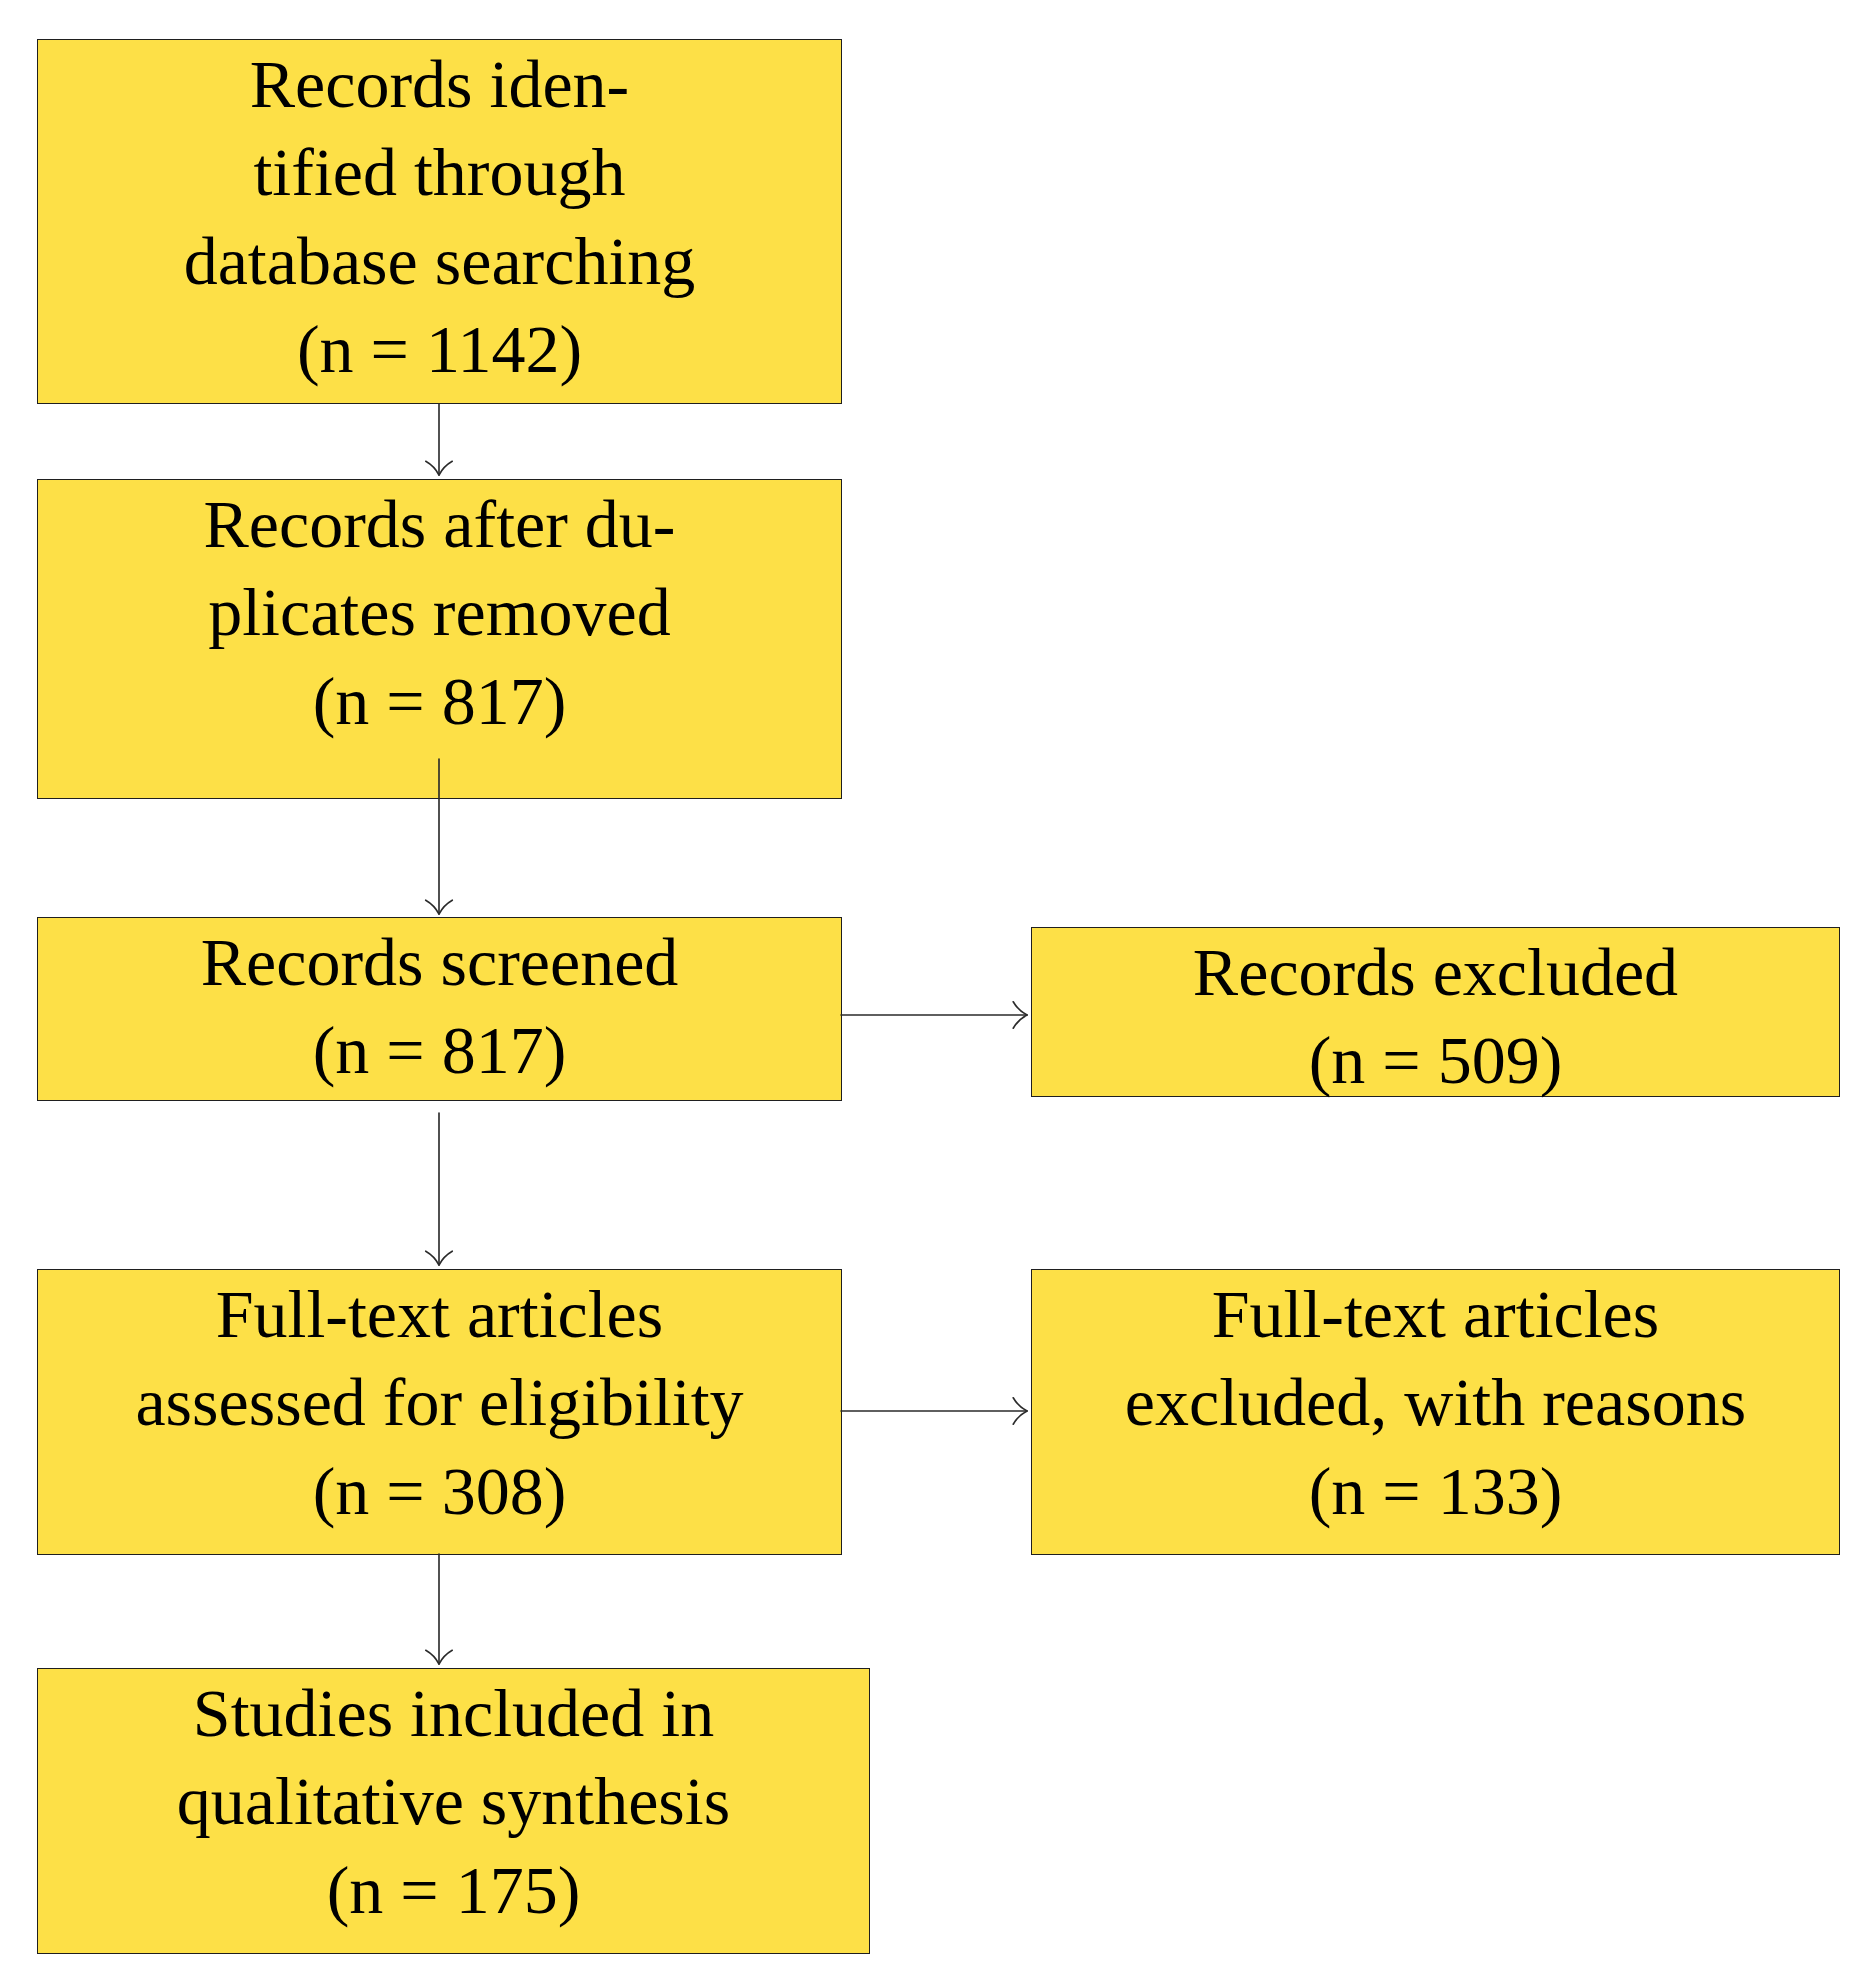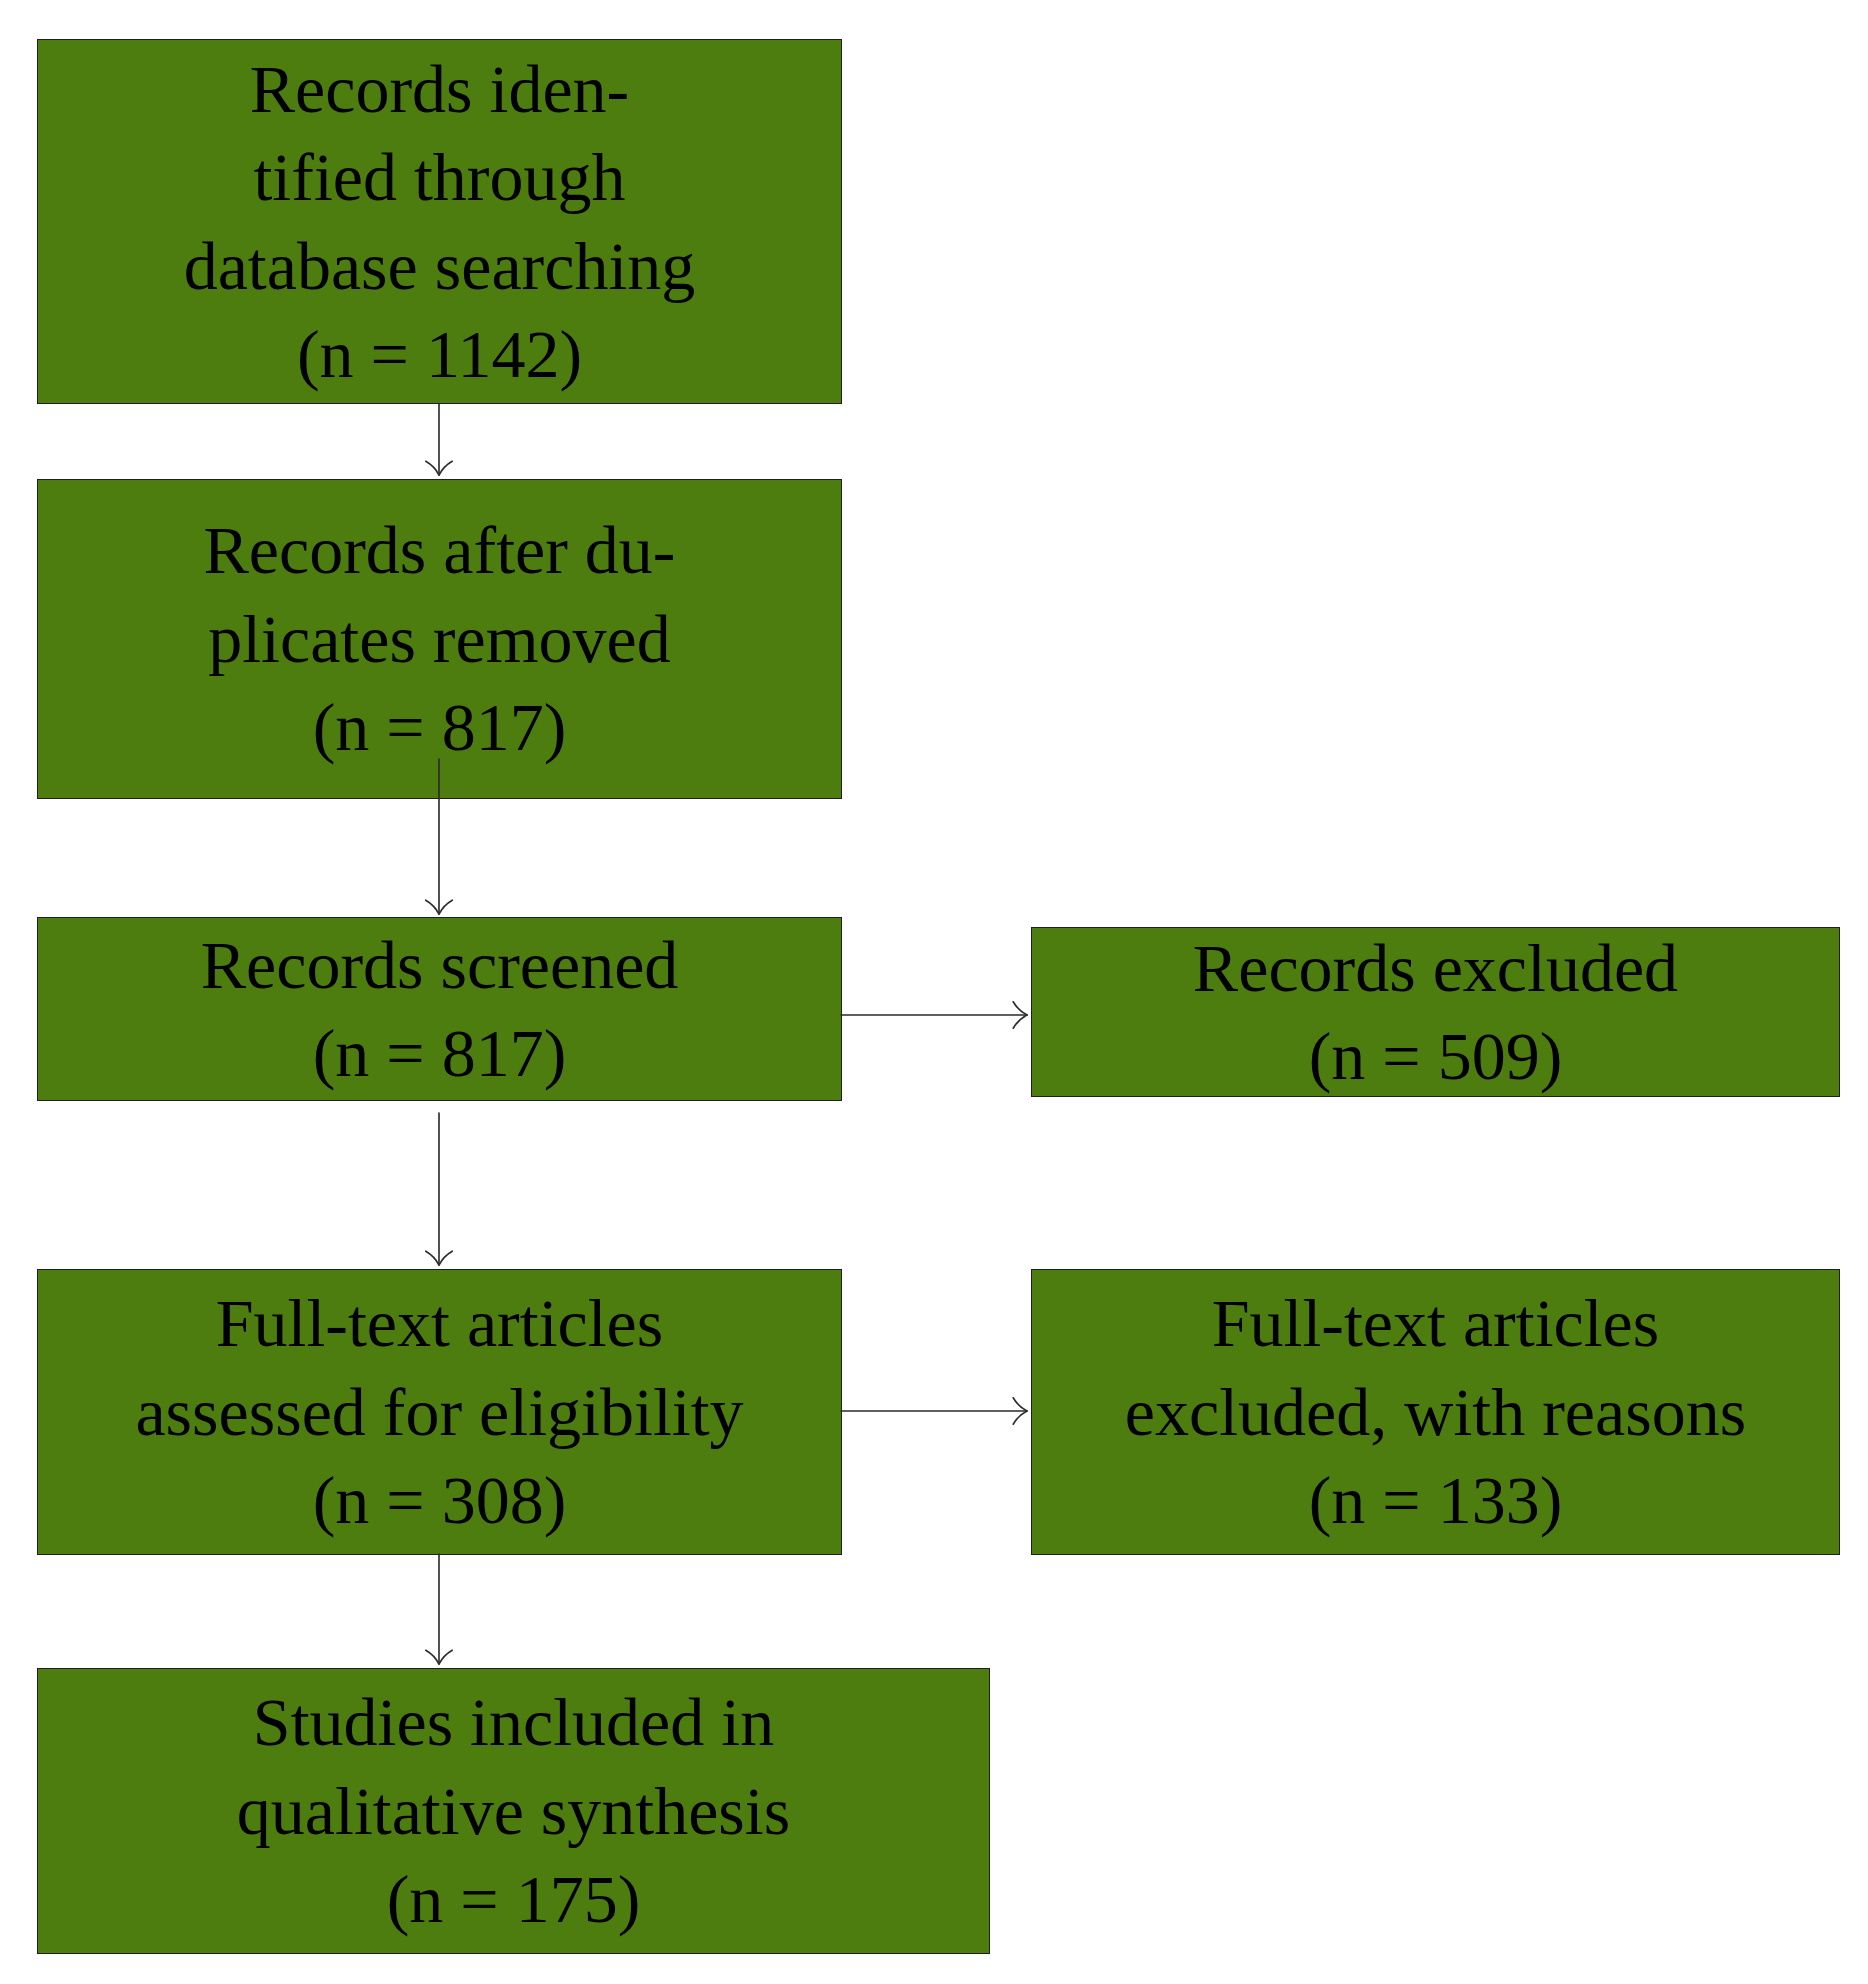"Records iden-" .box { align-items: center -> flex-start; background: #4d7c0f -> #fde047 }
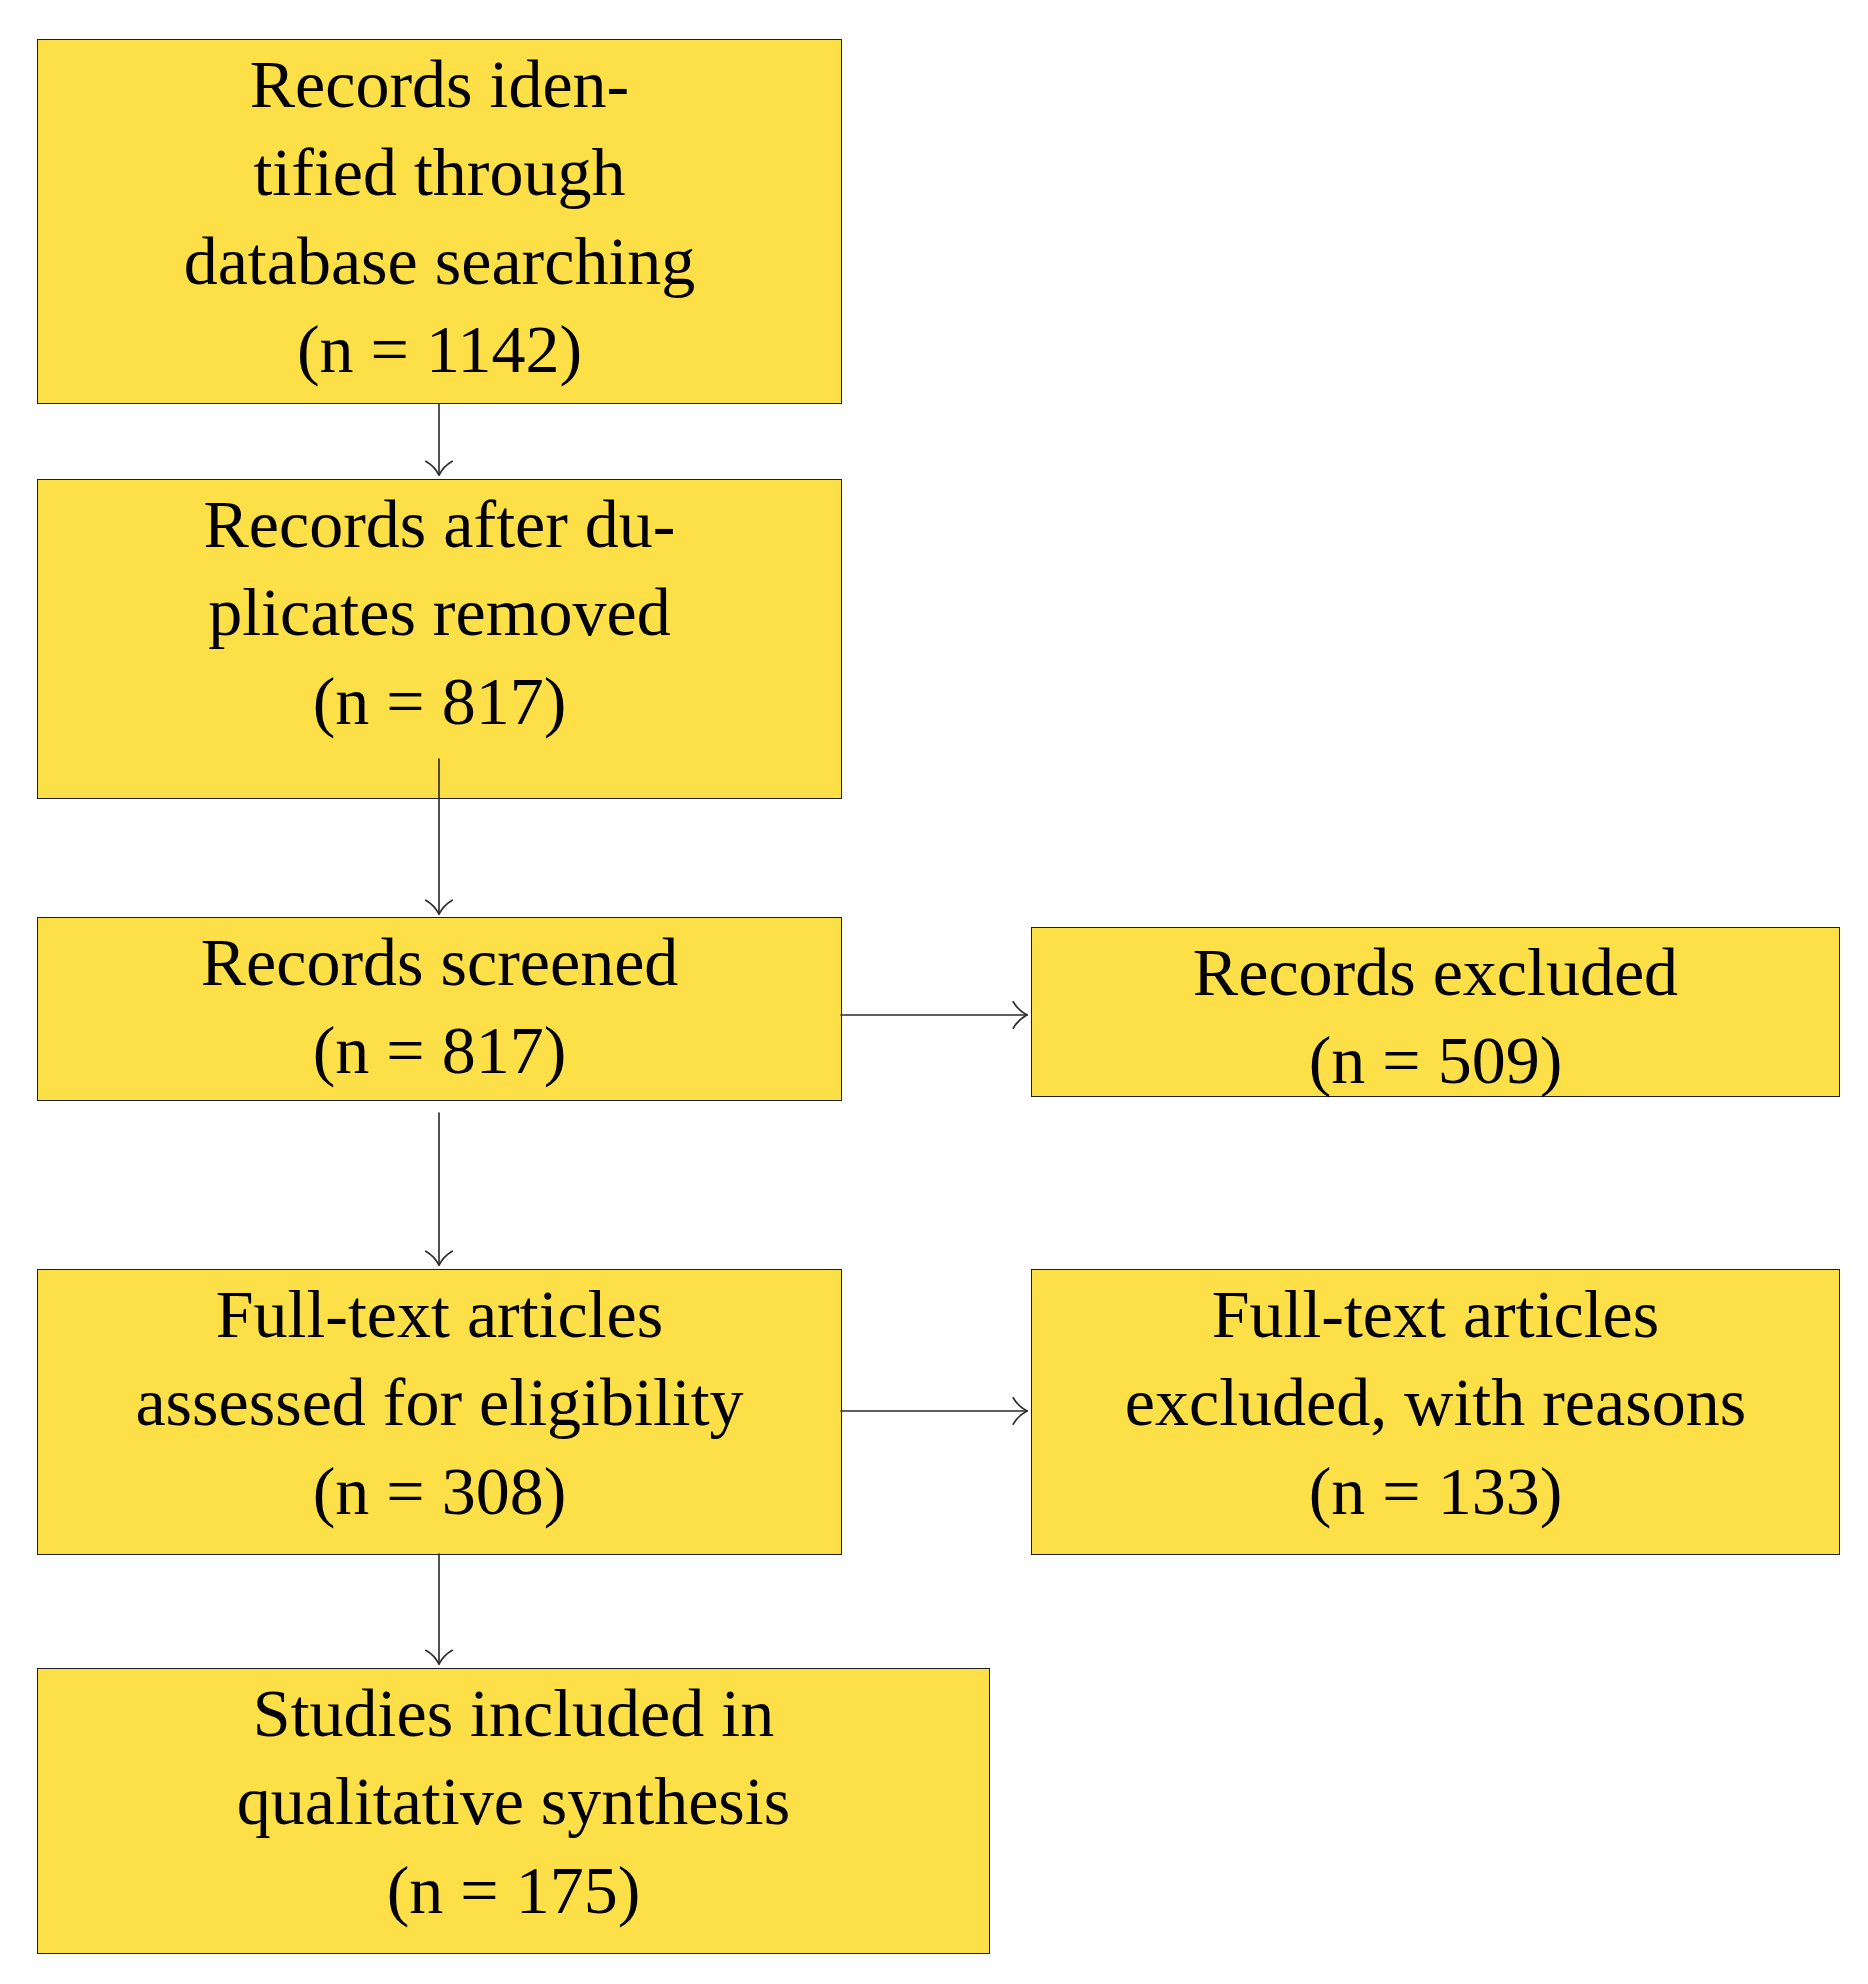"Studies included in" div.box { width: 953px -> 833px }
